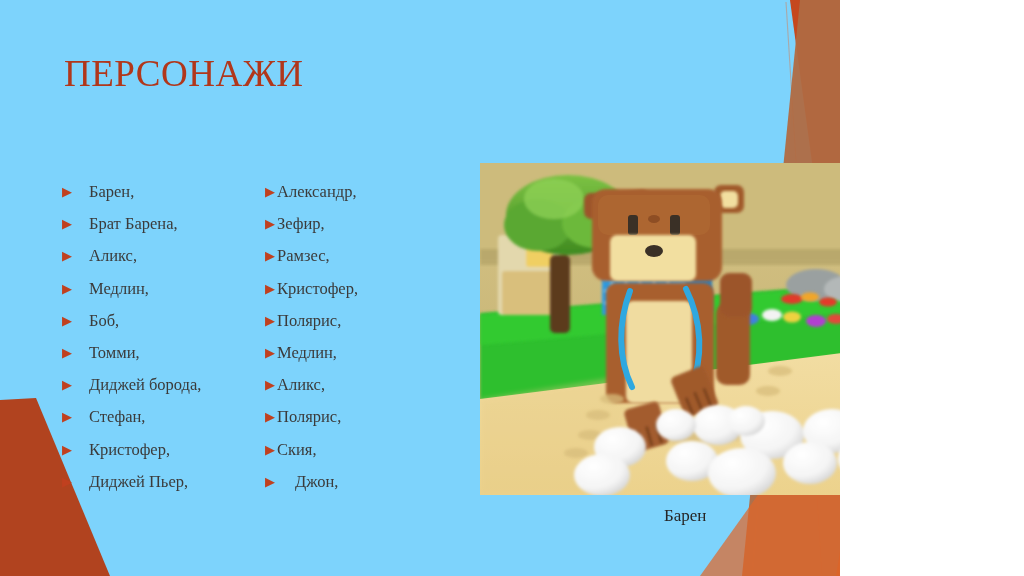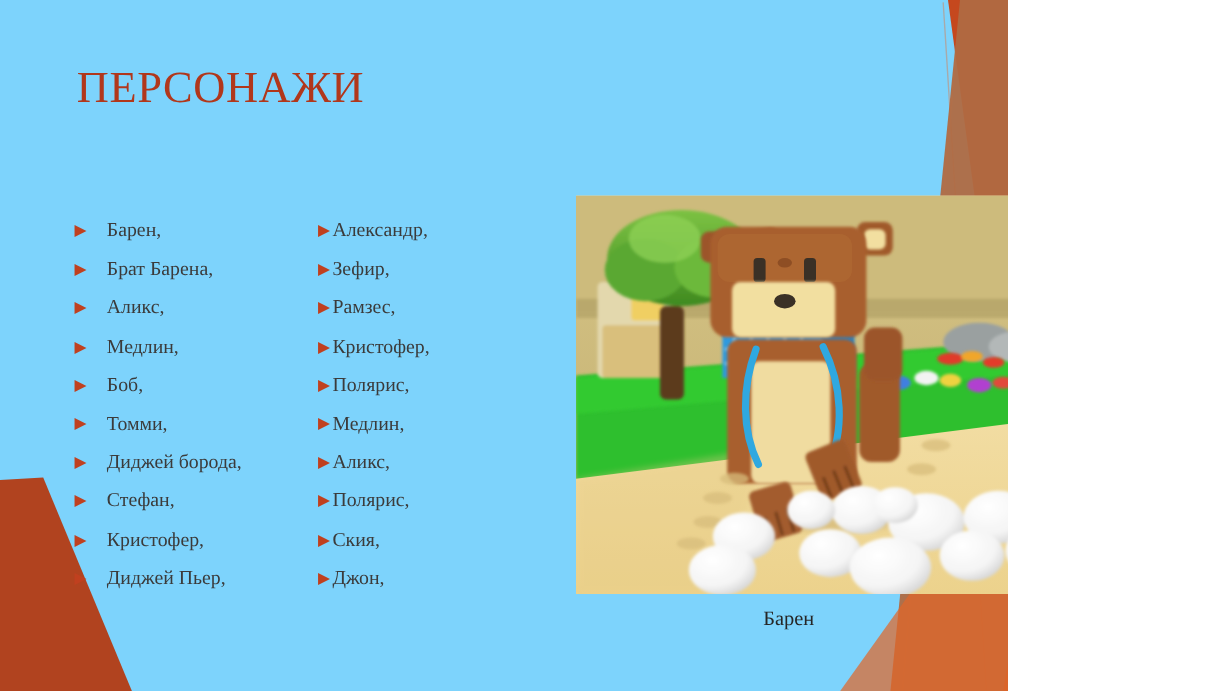"Джон," .ind-1 .bullet-text { margin-left: none -> 18px }
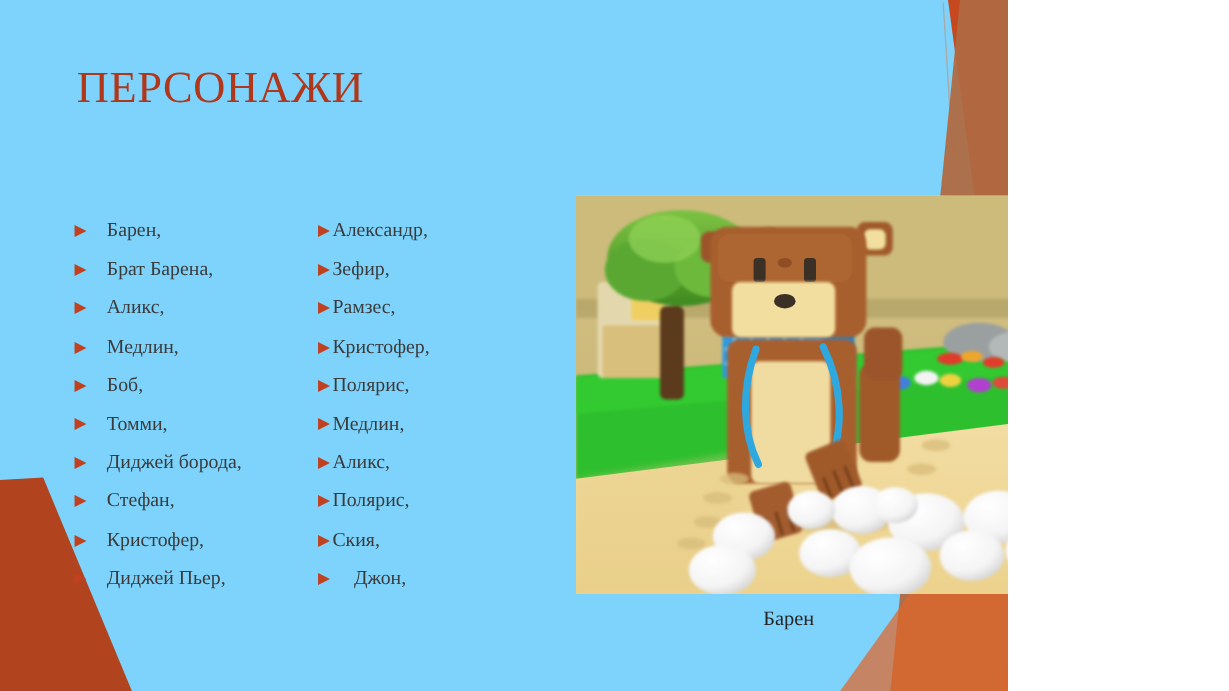"Барен" #caption { left: 636px -> 664px }
